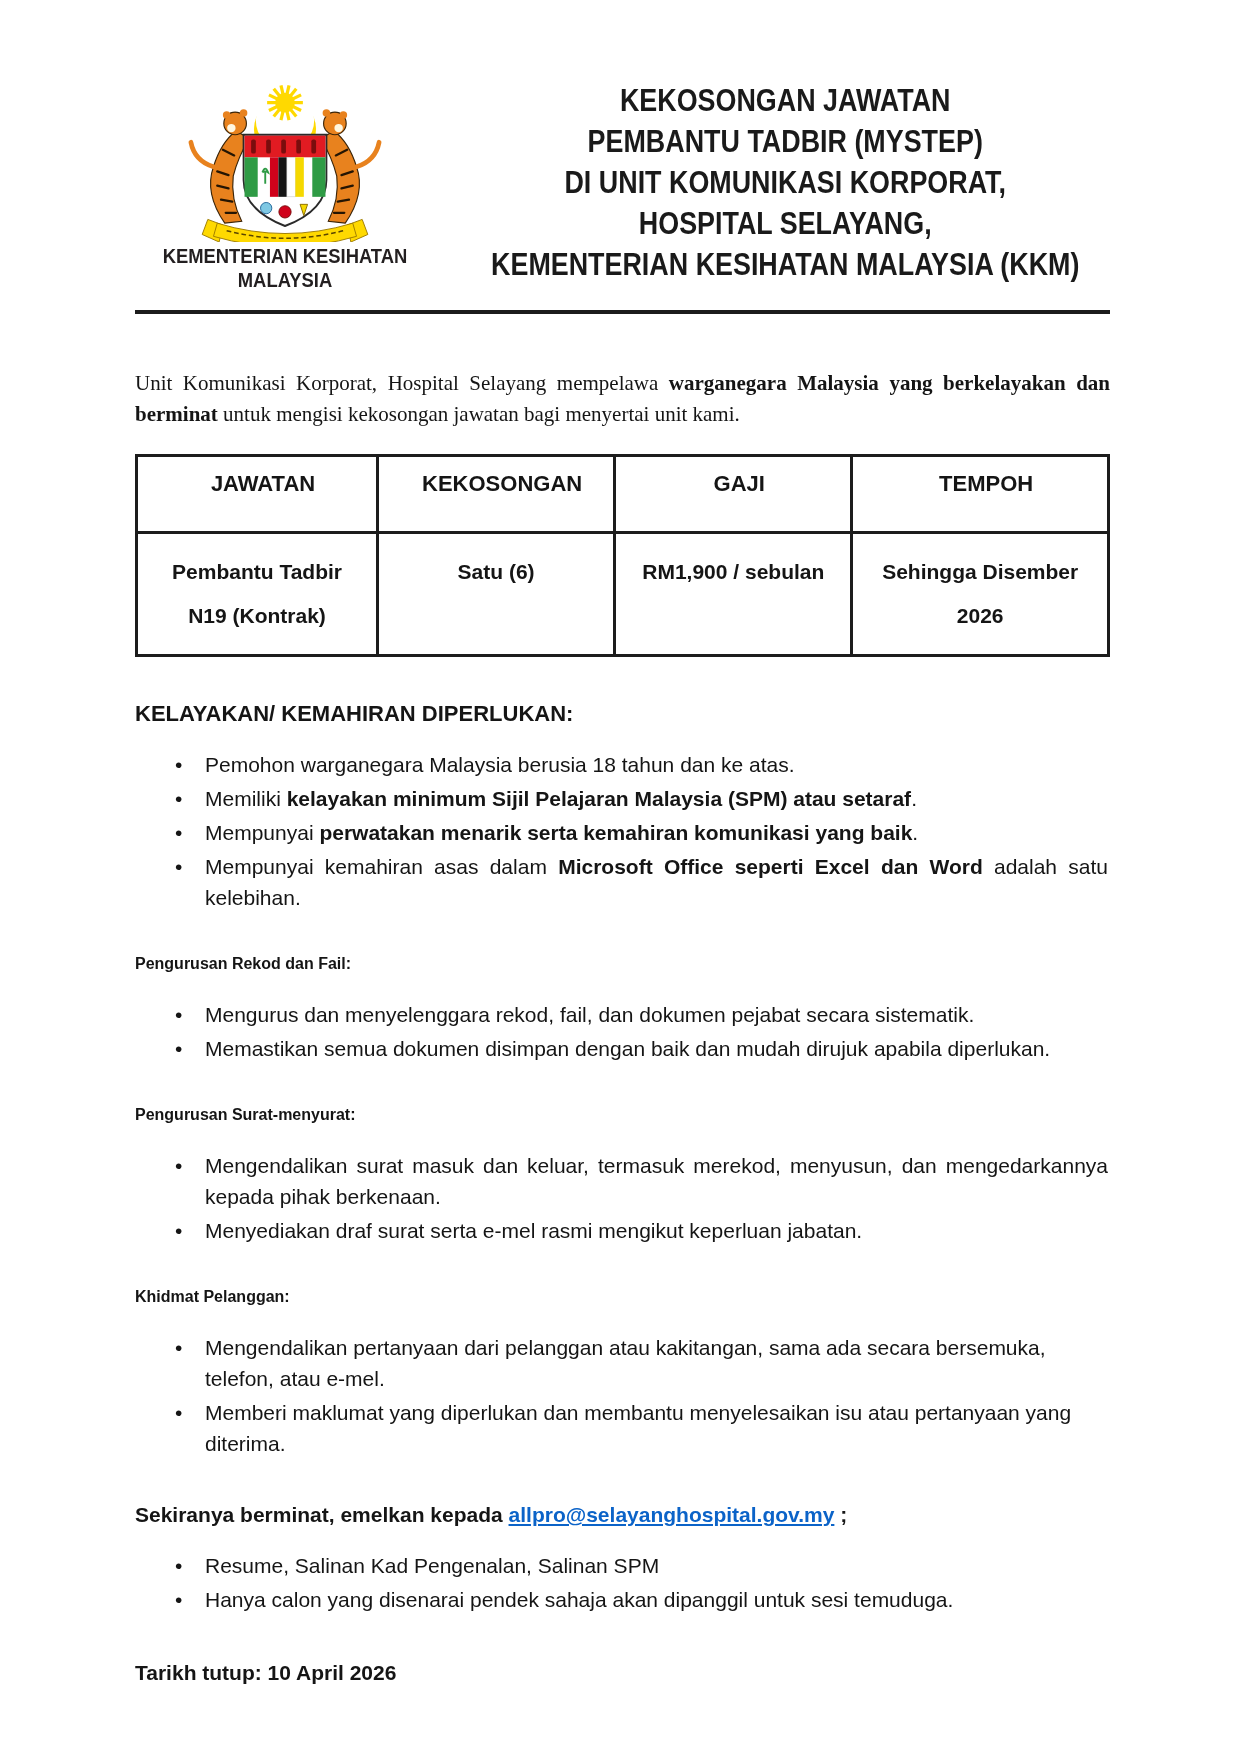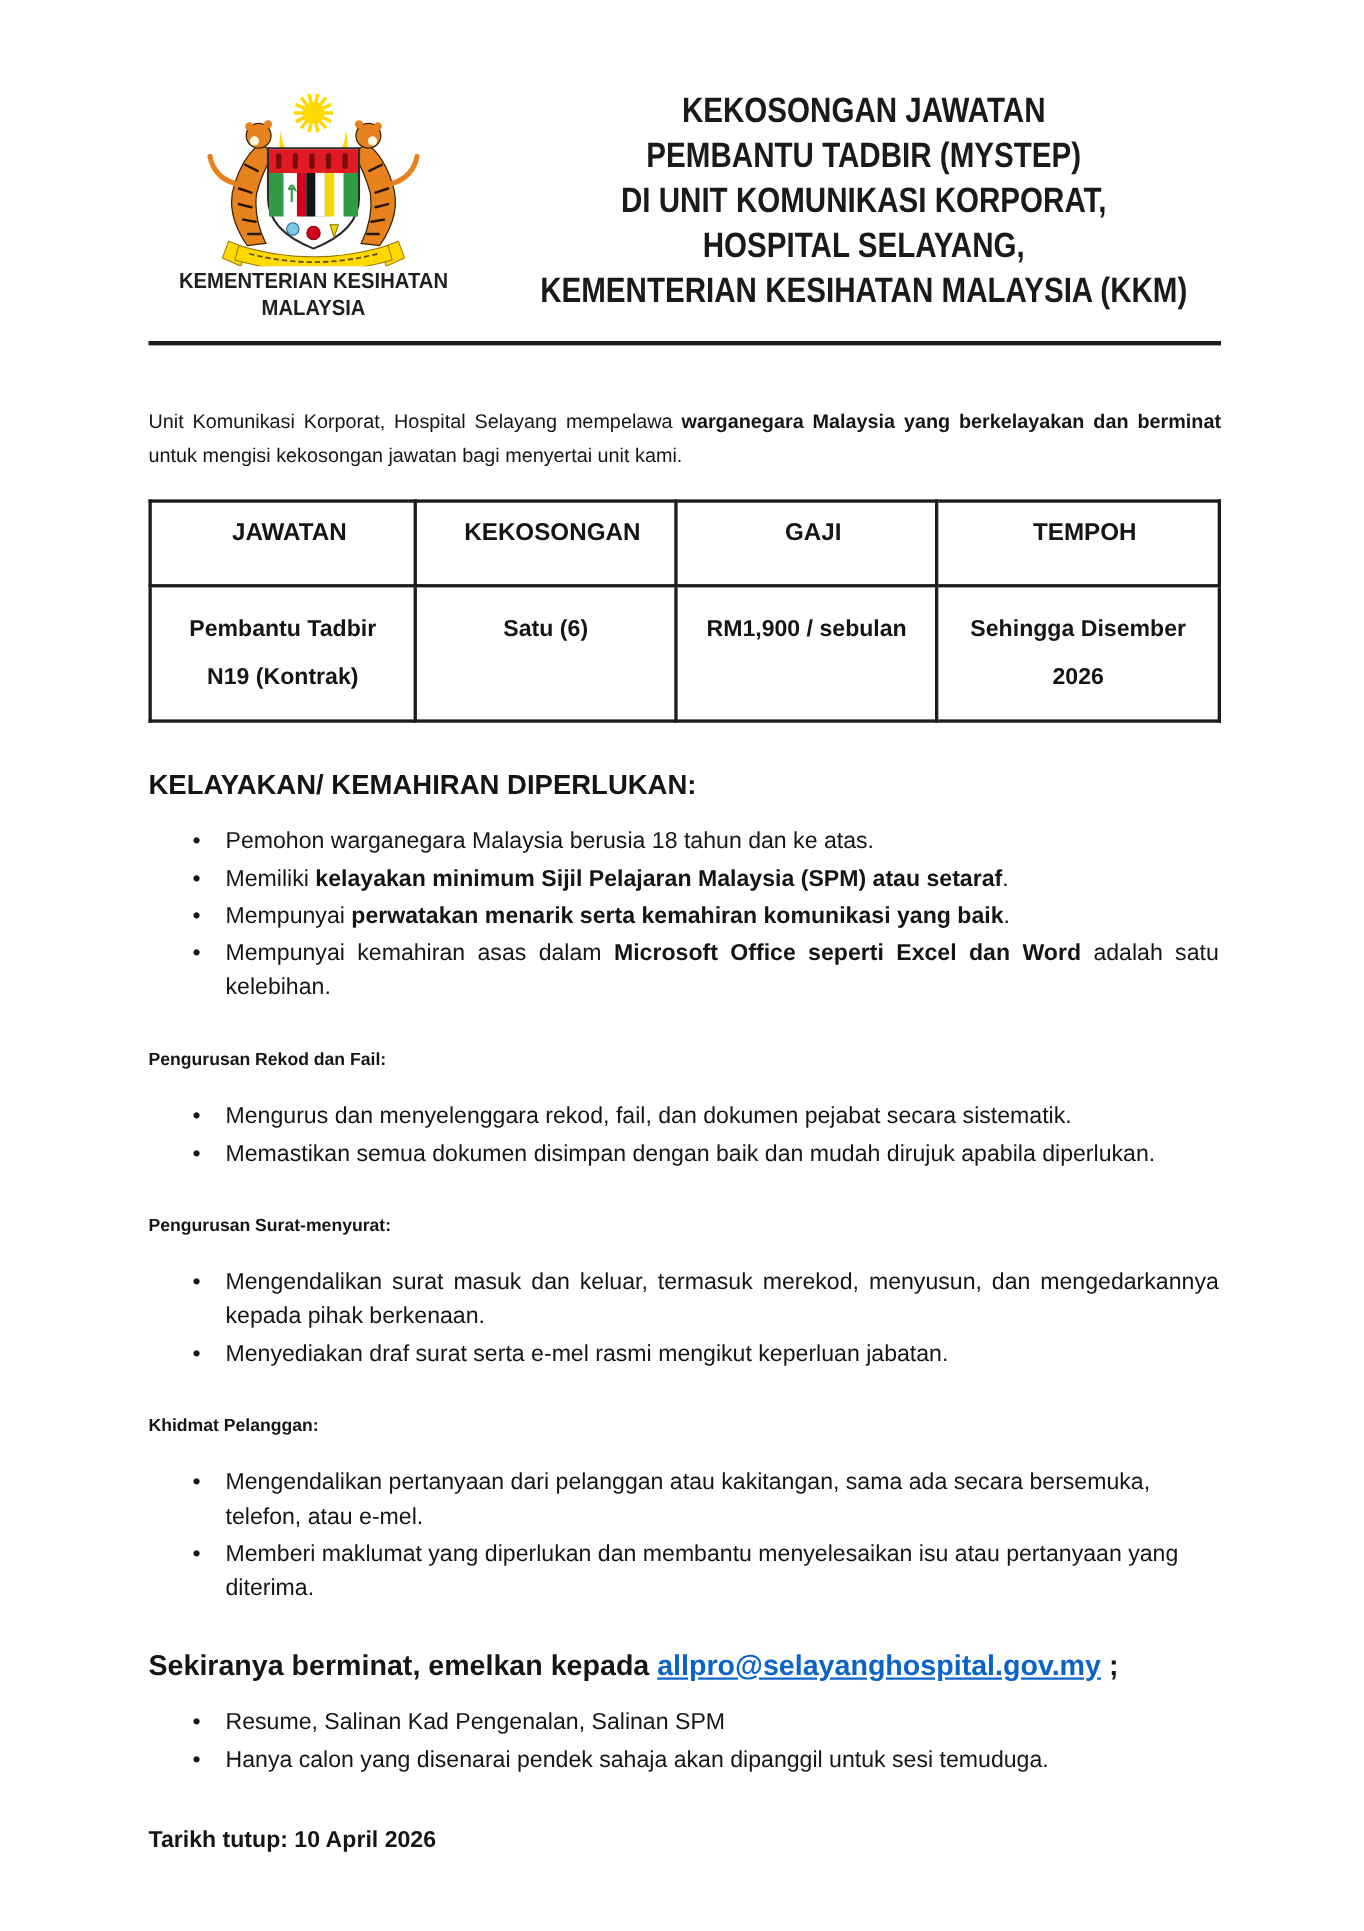"Unit Komunikasi Korporat, Hospital" .intro { font-family: none -> Liberation Serif, serif; font-size: 18px -> 21px }
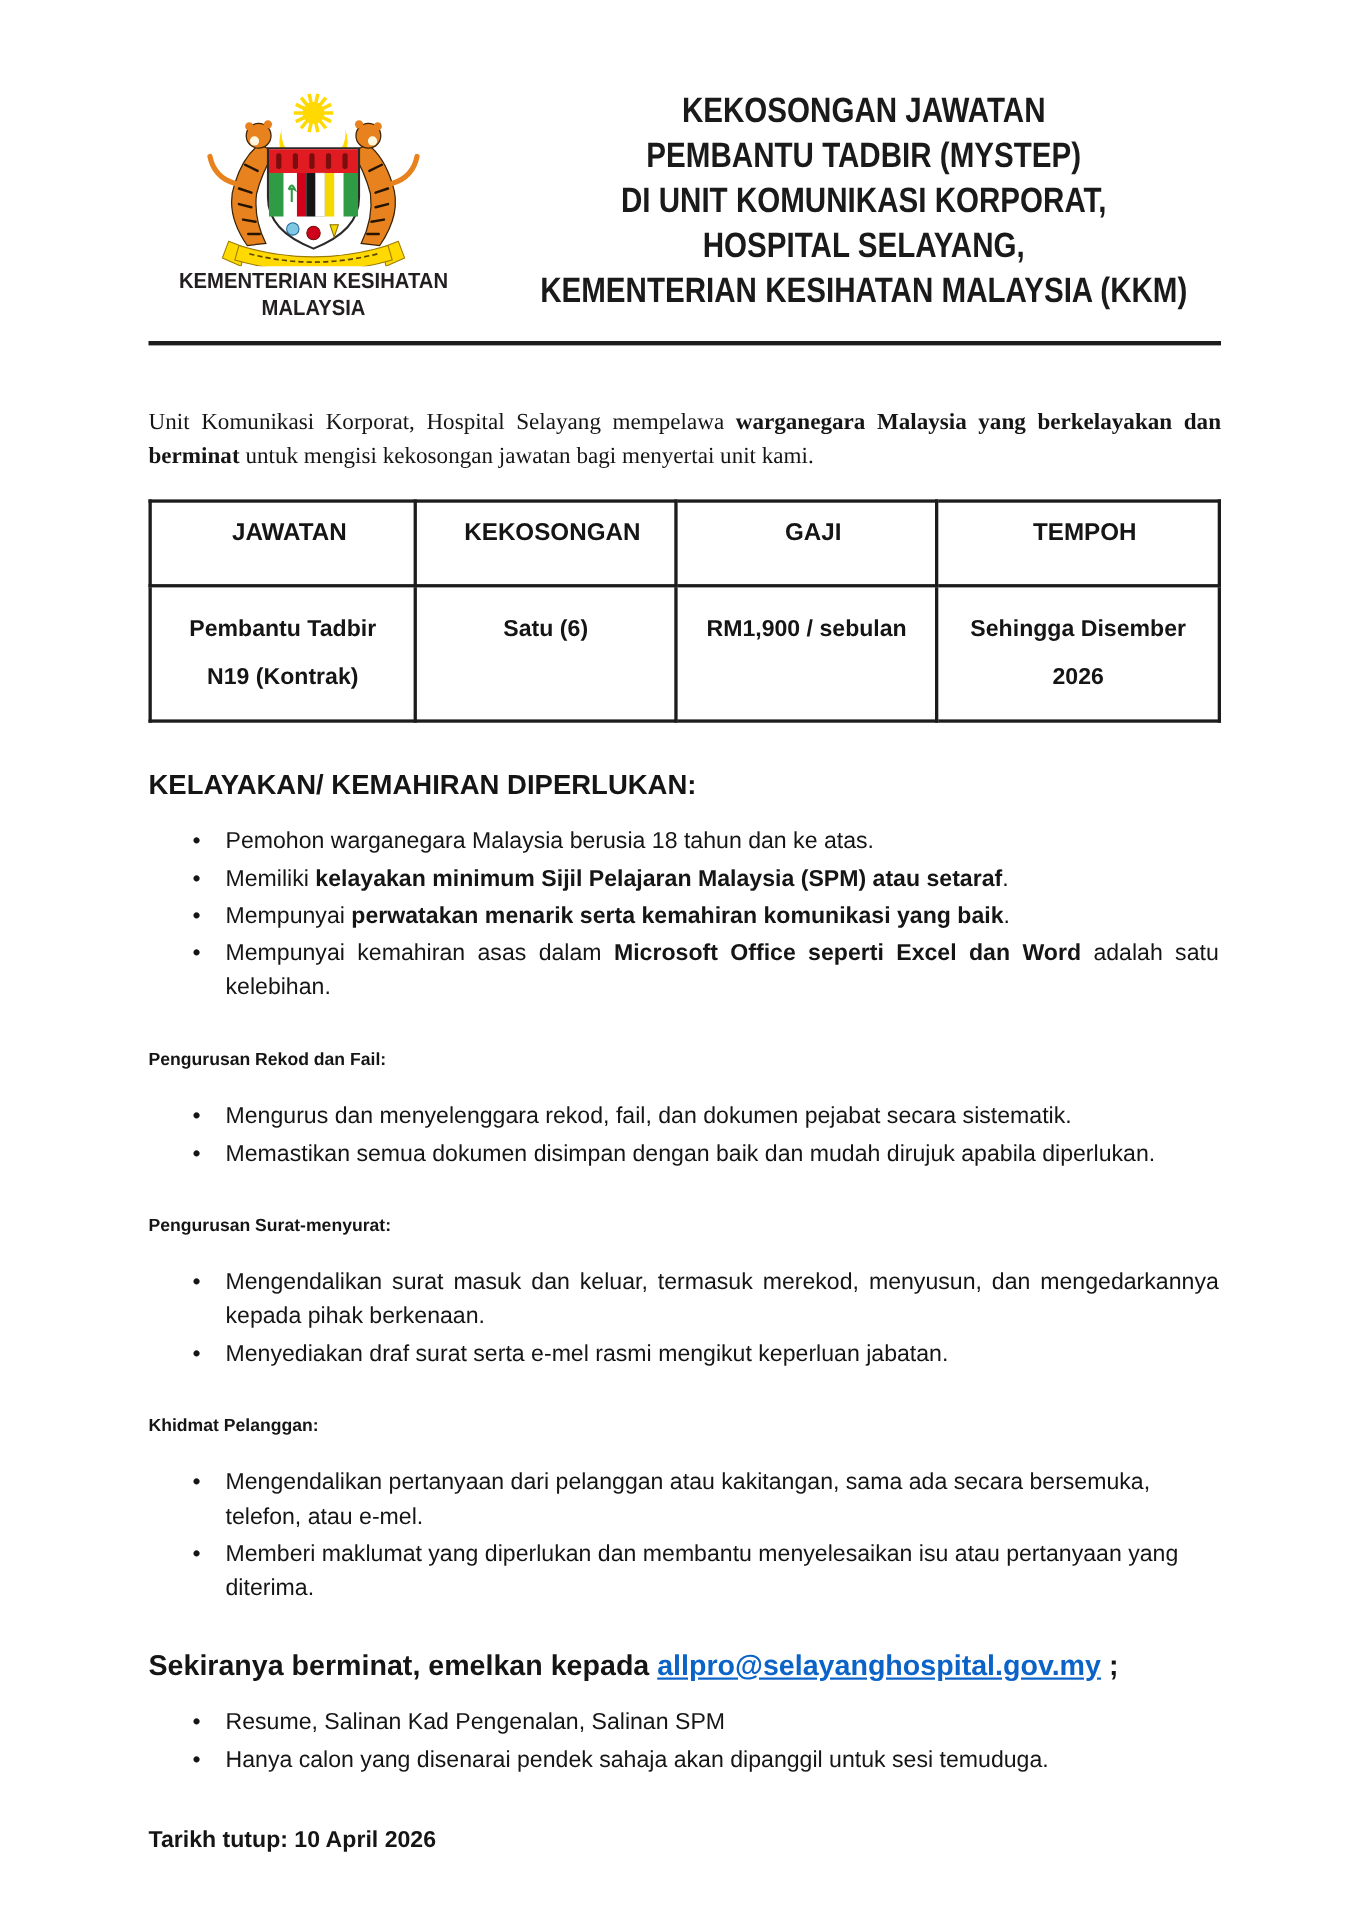"KELAYAKAN/ KEMAHIRAN DIPERLUKAN:" .section-heading { font-size: 25px -> 22px }
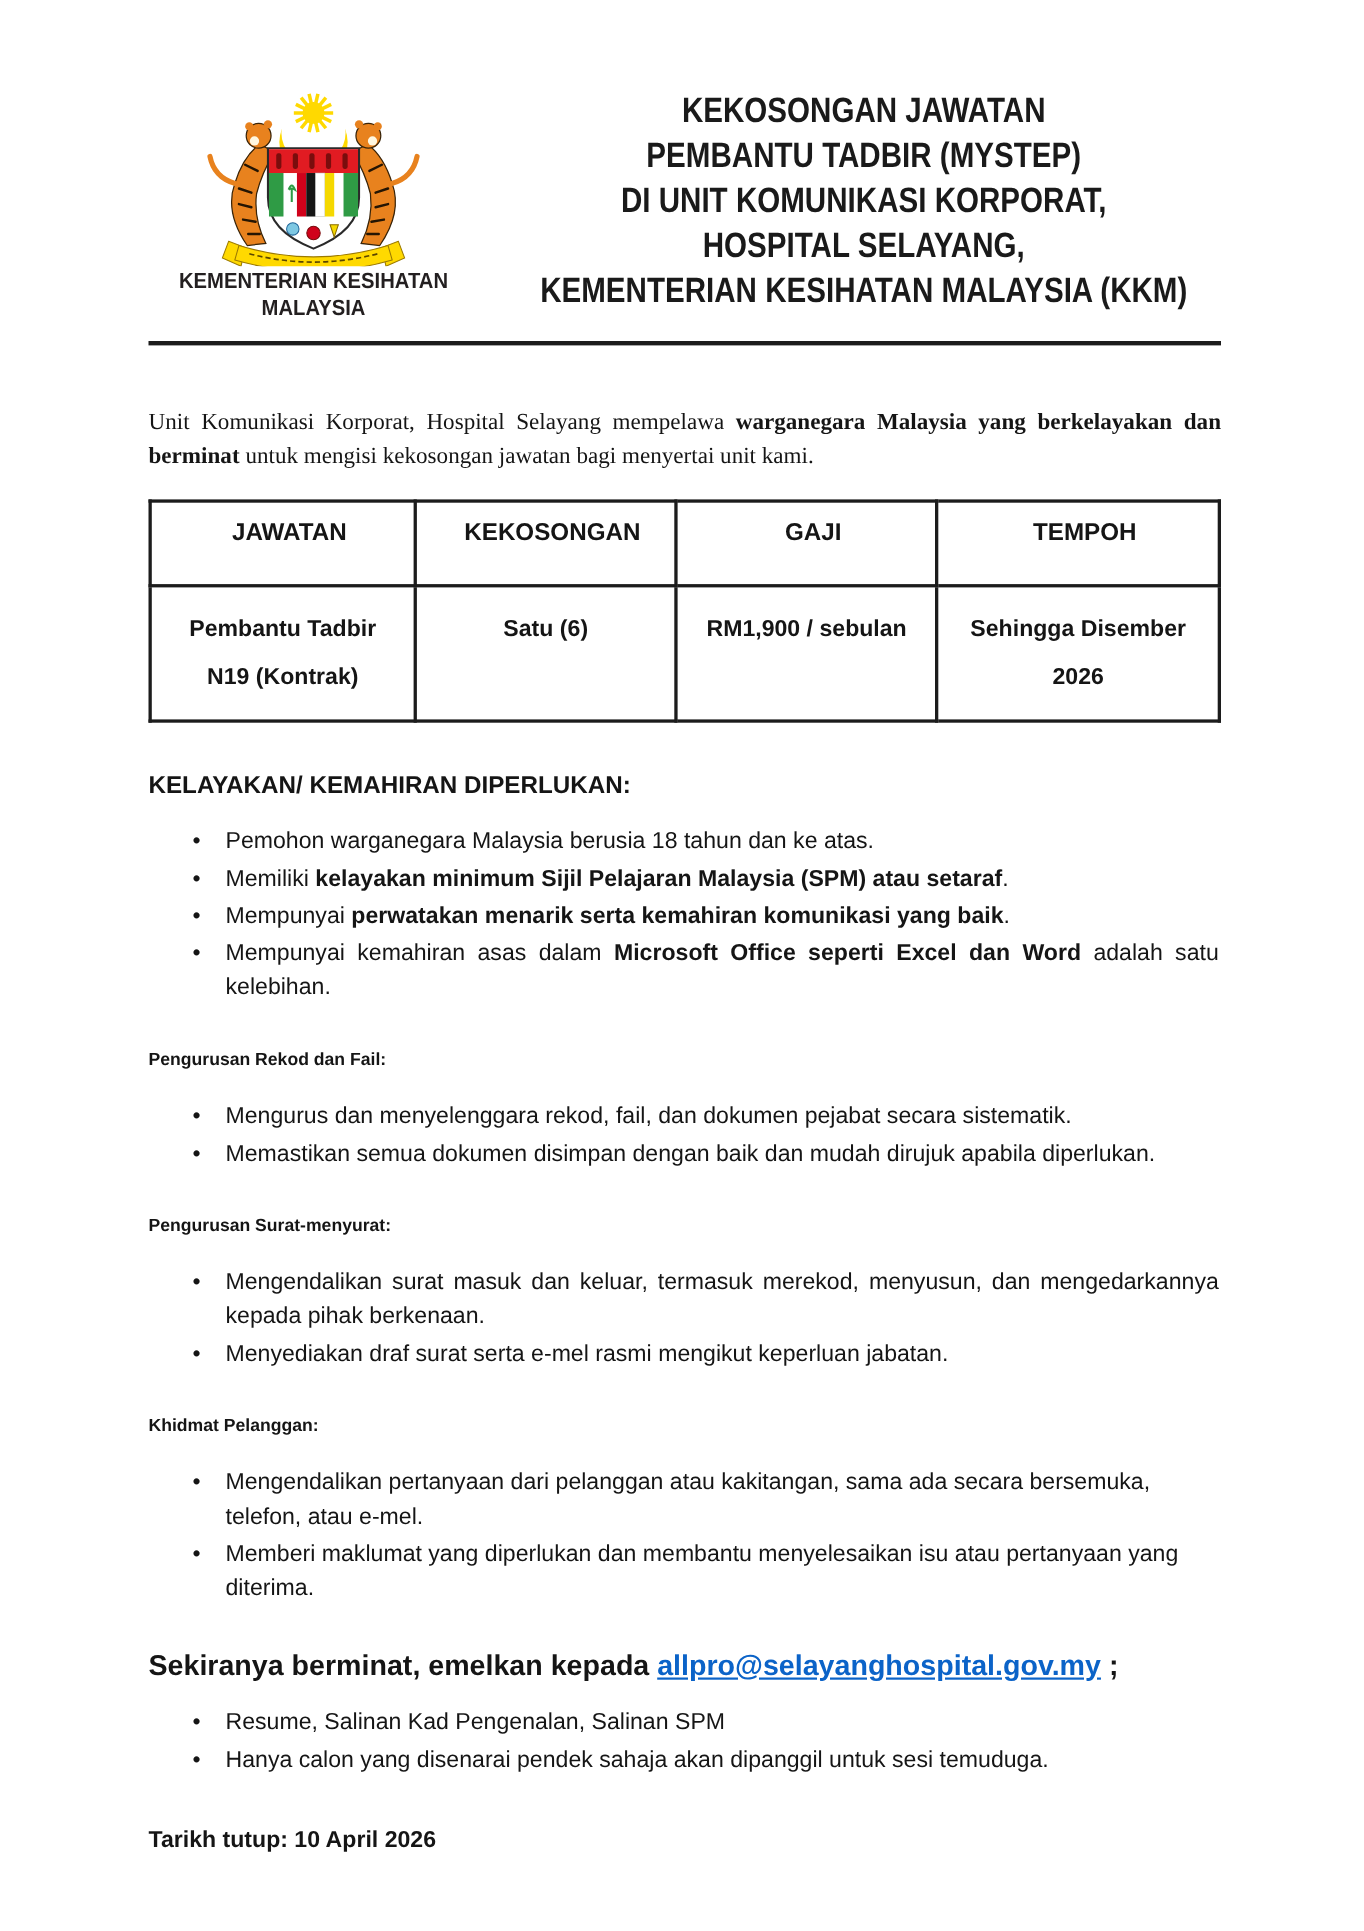"Sekiranya berminat, emelkan kepada" .apply-line { font-size: 26px -> 21px }
